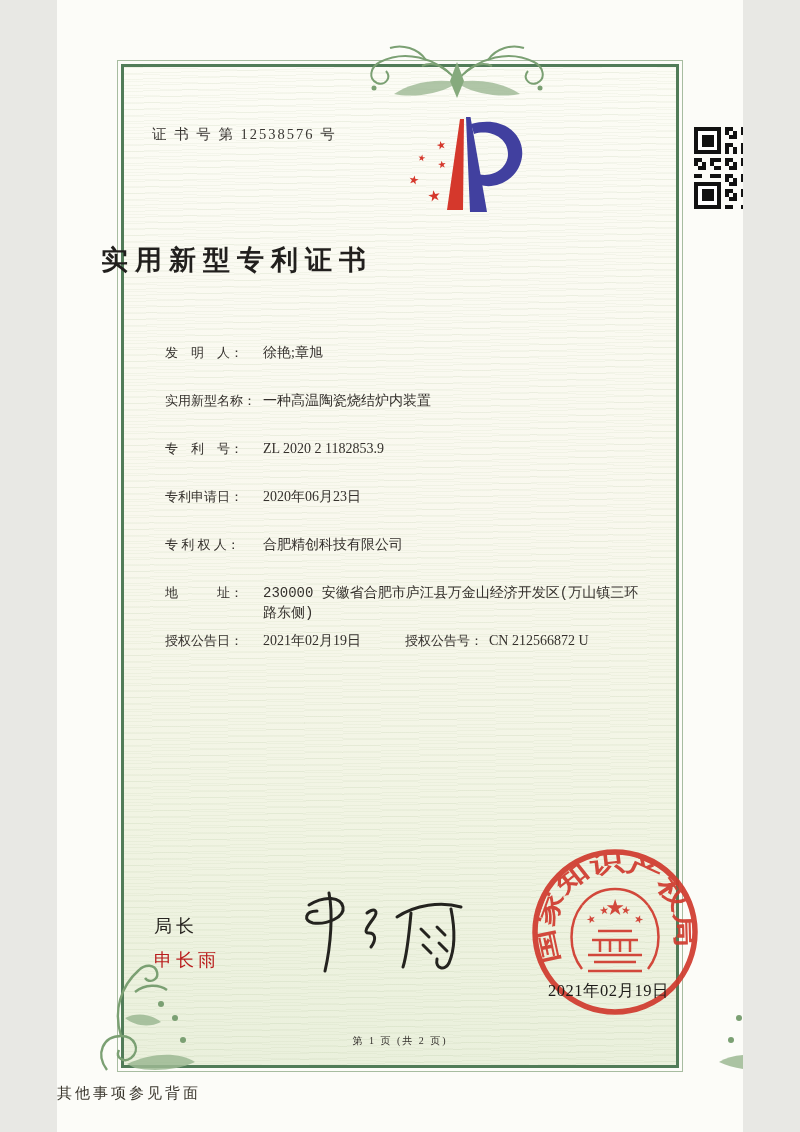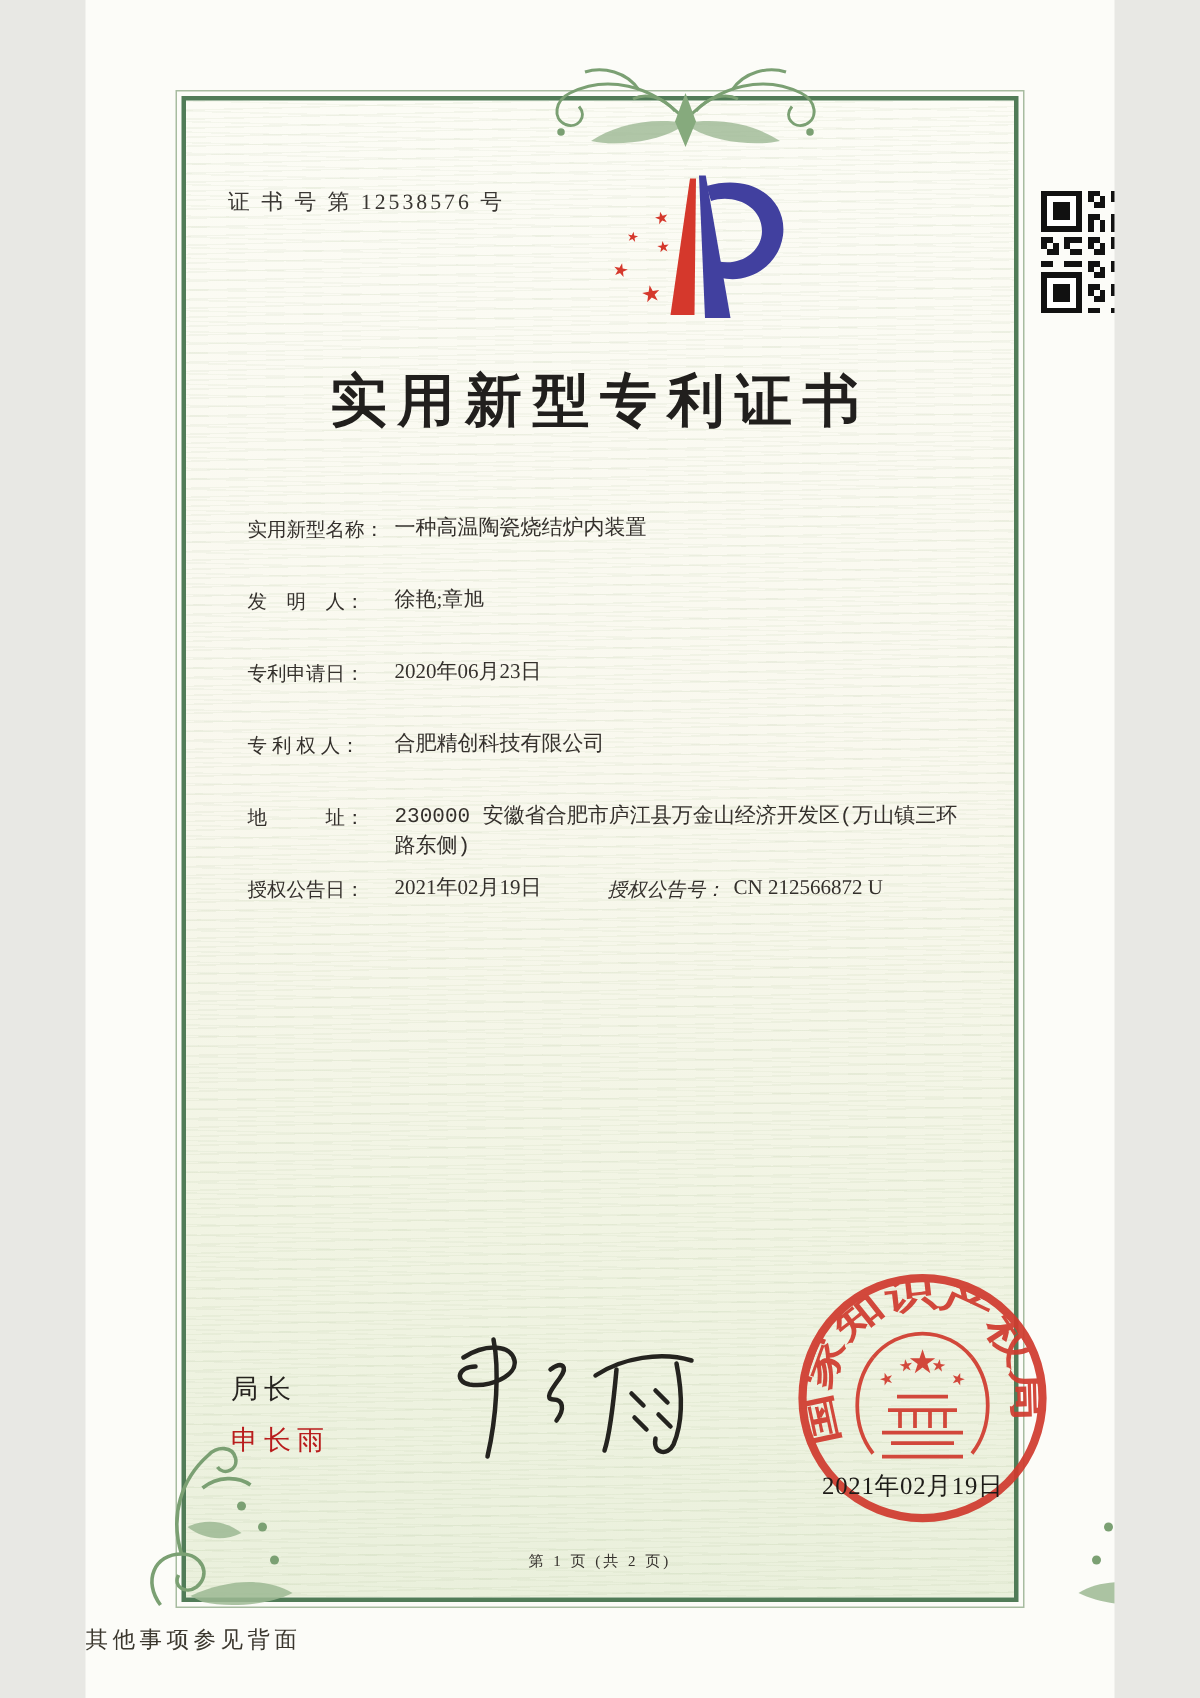"实用新型专利证书" .title { font-size: 38px -> 27px; padding-left: none -> 44px; text-align: center -> left }
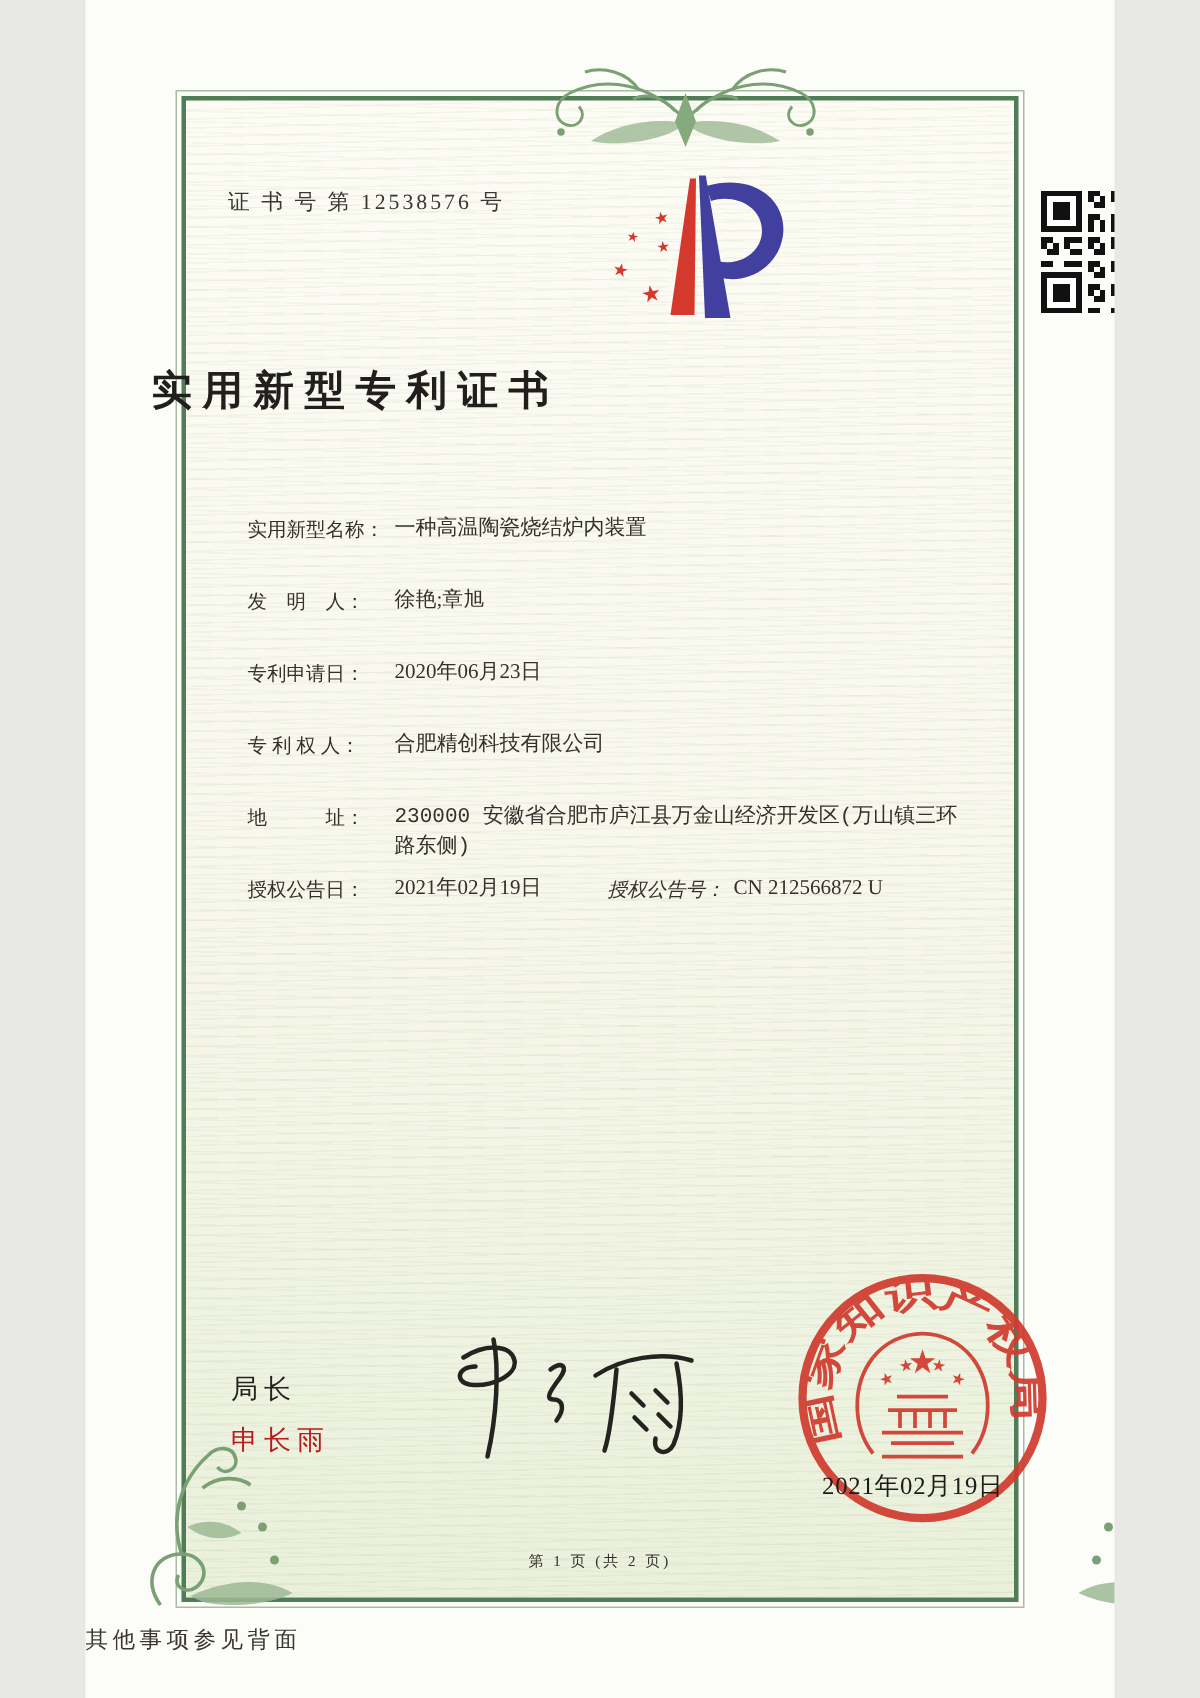"实用新型名称：" div.row { order: before "发 明 人：" -> after "发 明 人：" }
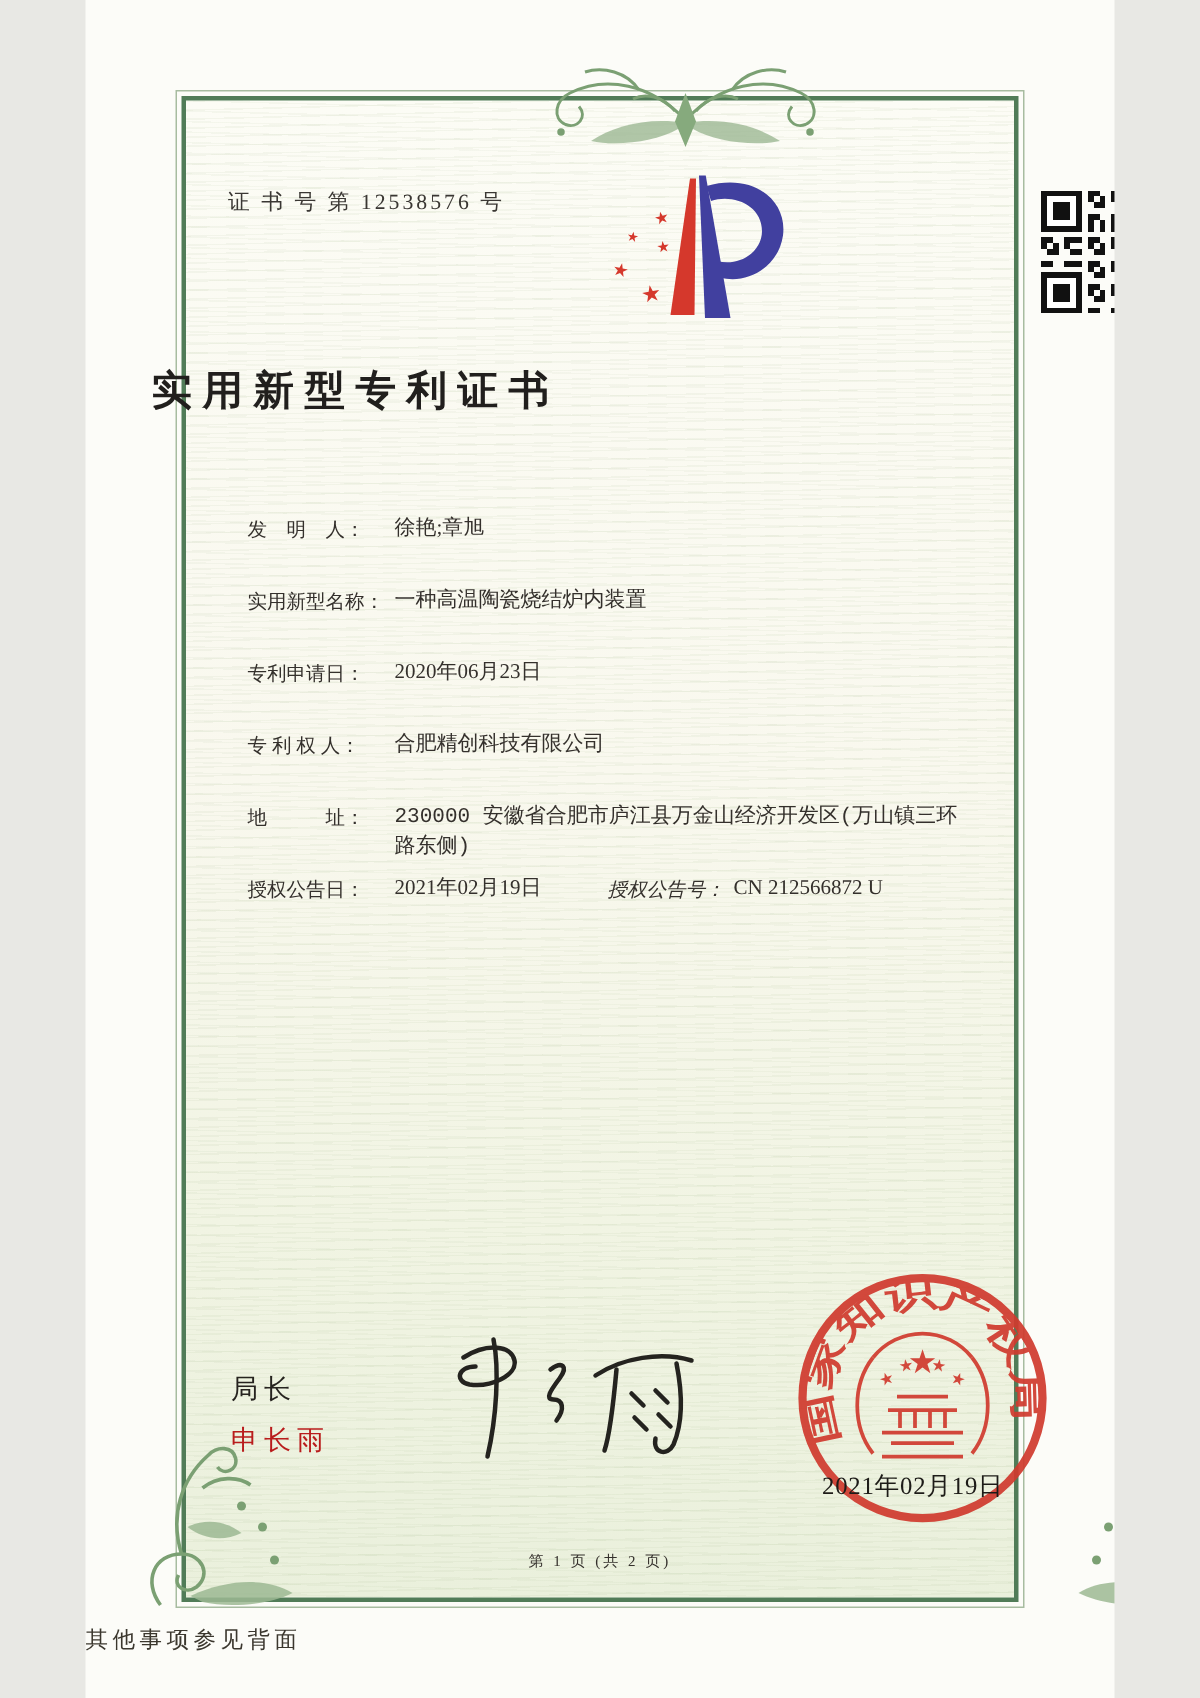"专 利 号：" div.row { html: none -> <div> <span>专 利 号：</span> <span>ZL 2020 2 1182853.9</span> </div> }
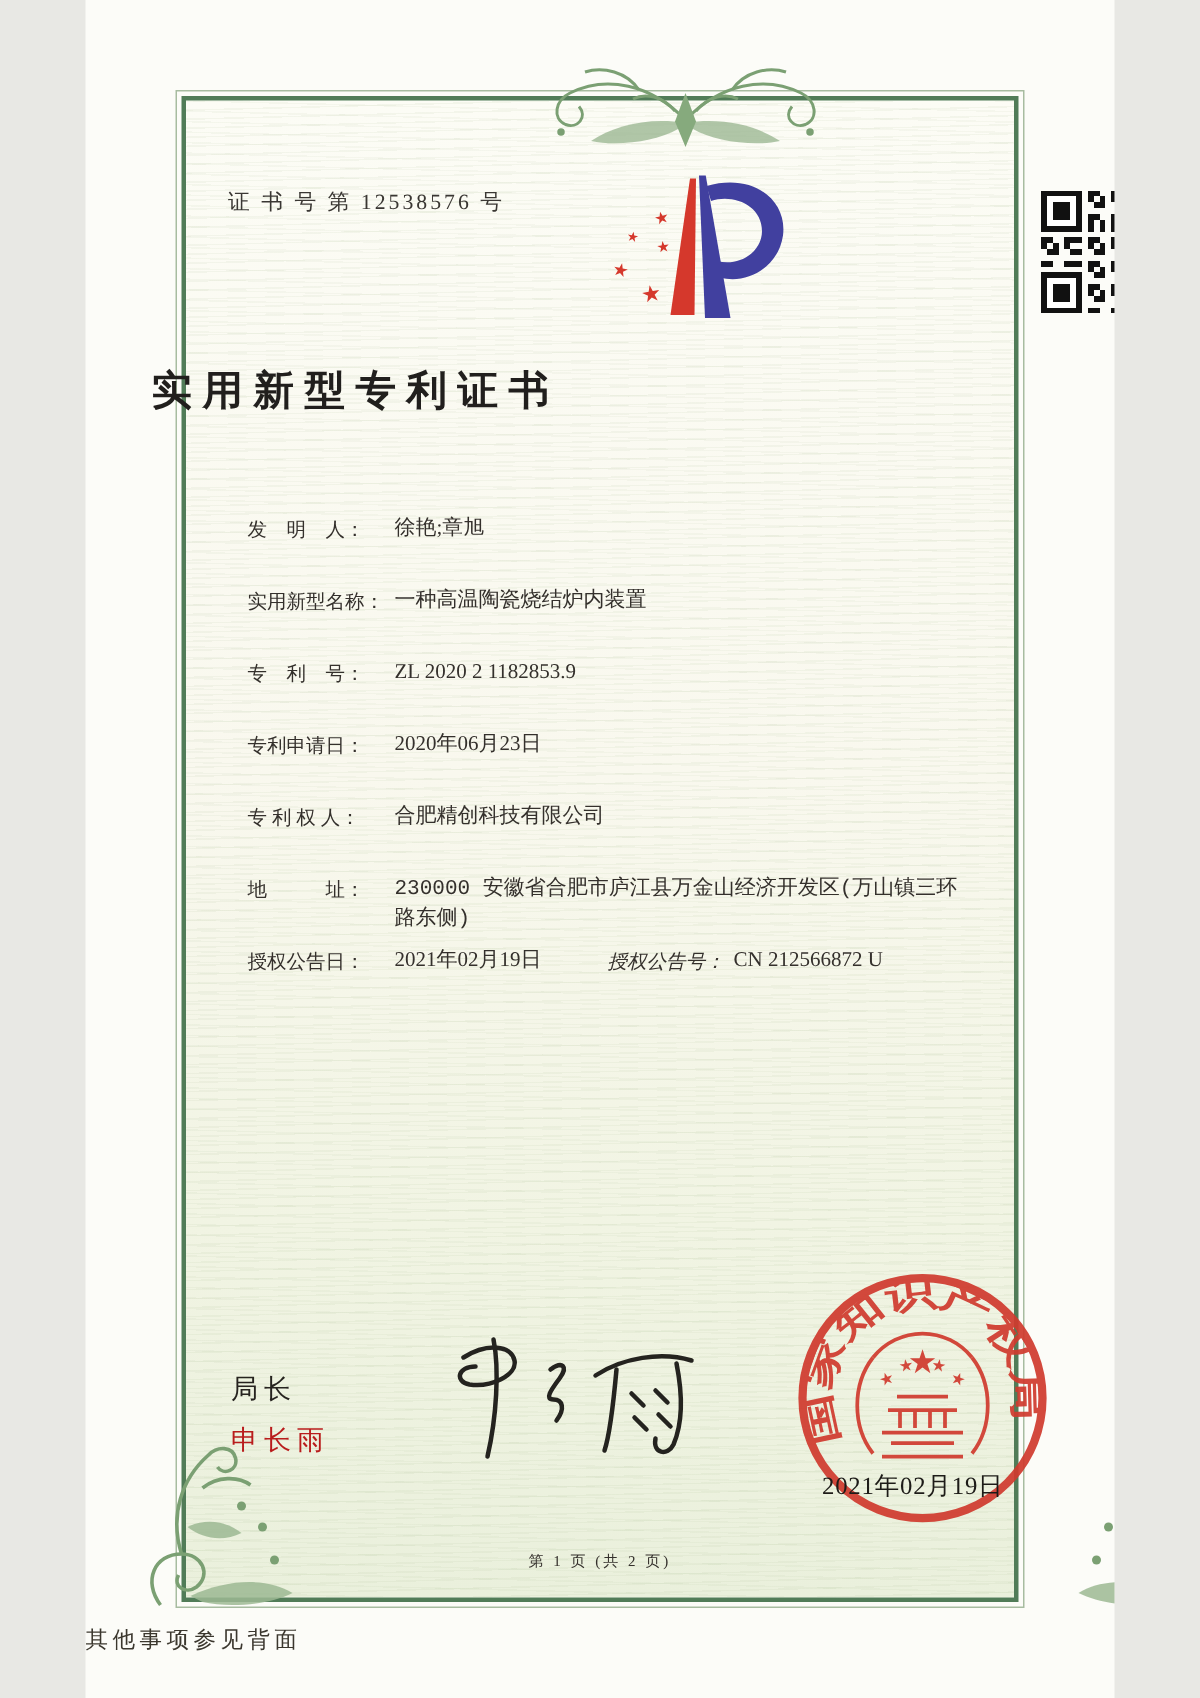"授权公告号：" .grant-row .second { font-style: italic -> none }
